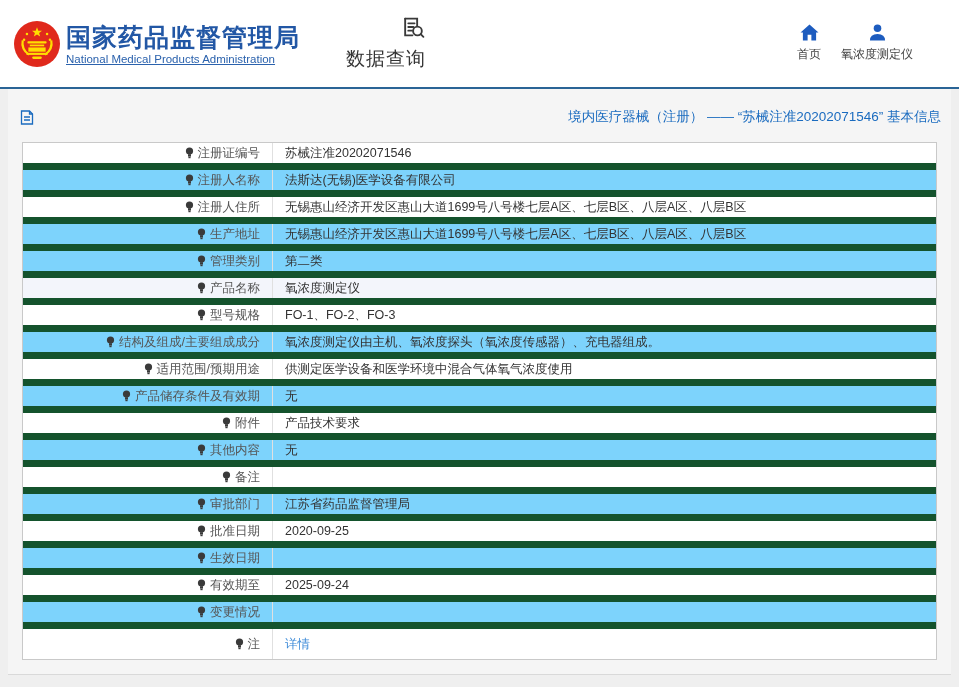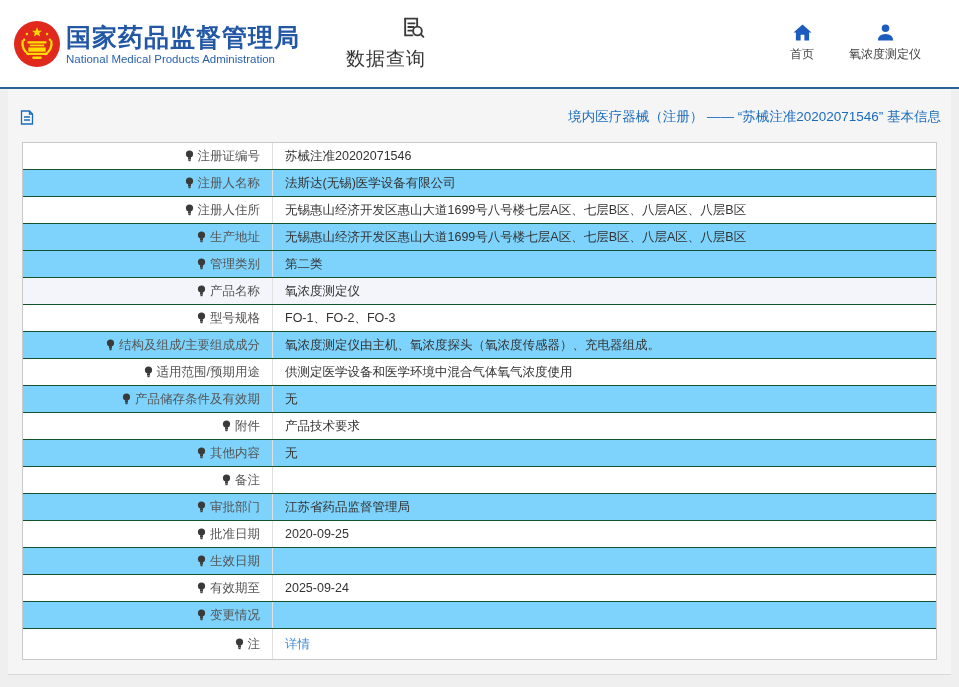"National Medical Products Administration" .brand-sub { text-decoration: none -> underline }
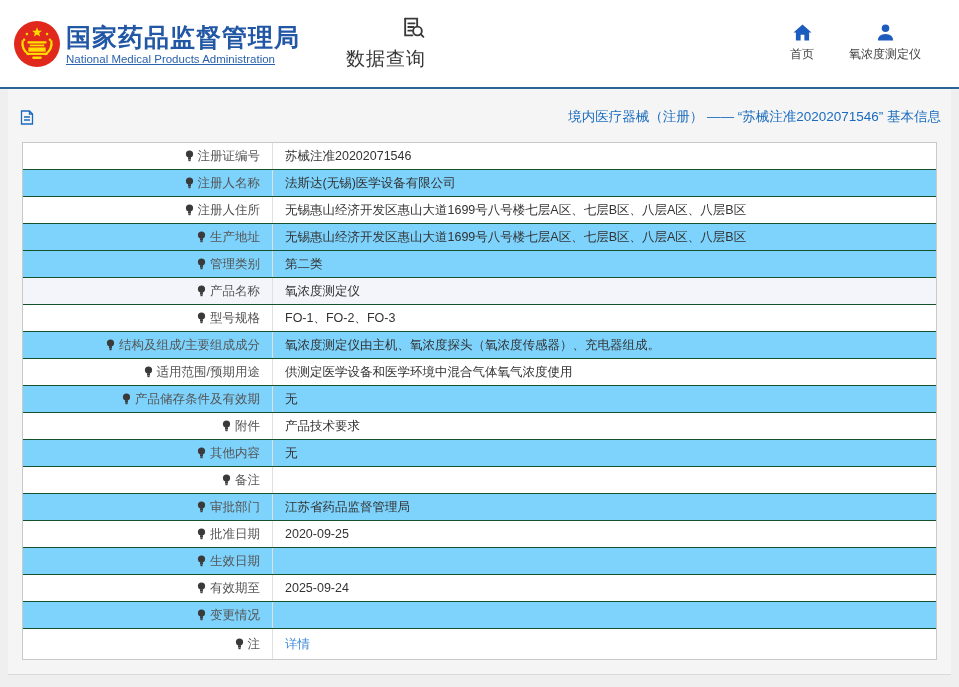"首页" .header-nav { gap: 35px -> 20px; margin-right: 24px -> 32px }
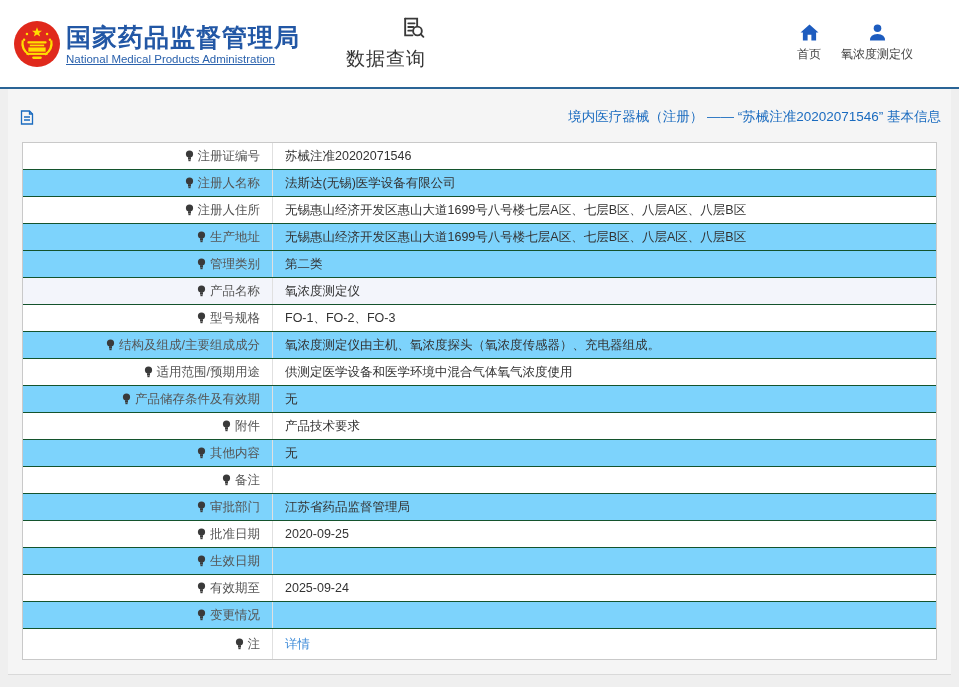"注册证编号" .trow { border-bottom: 1px solid #14532d -> 7px solid #14532d }
